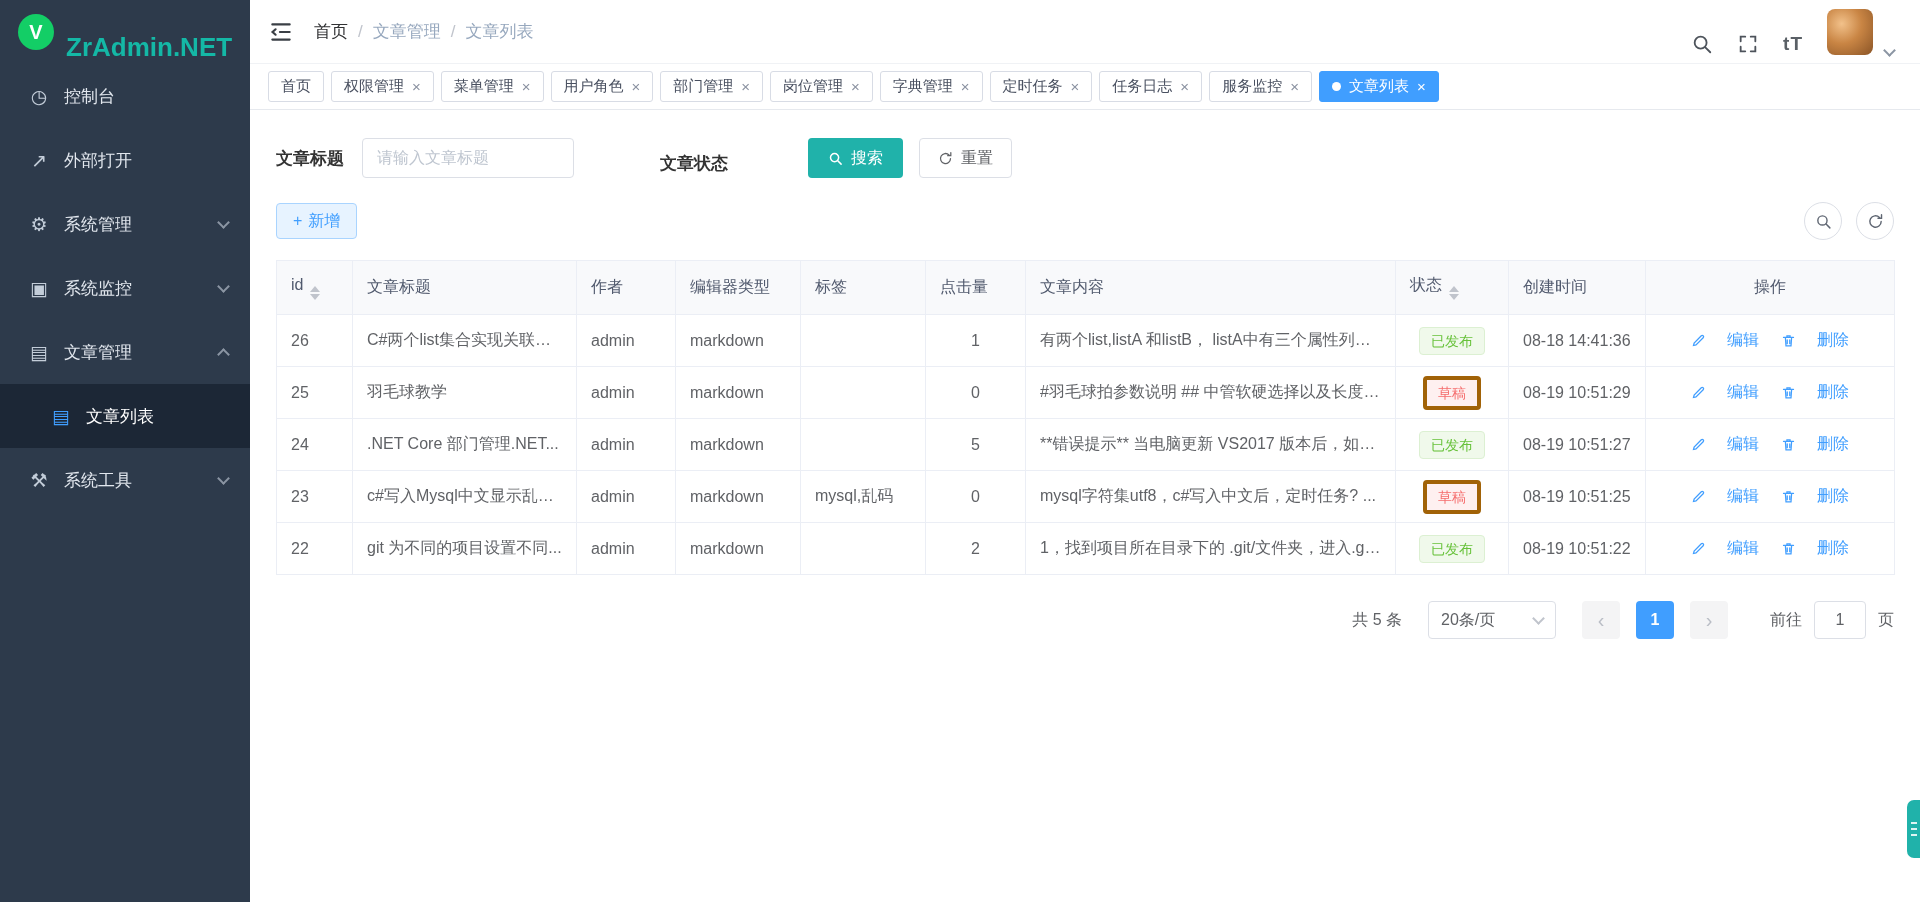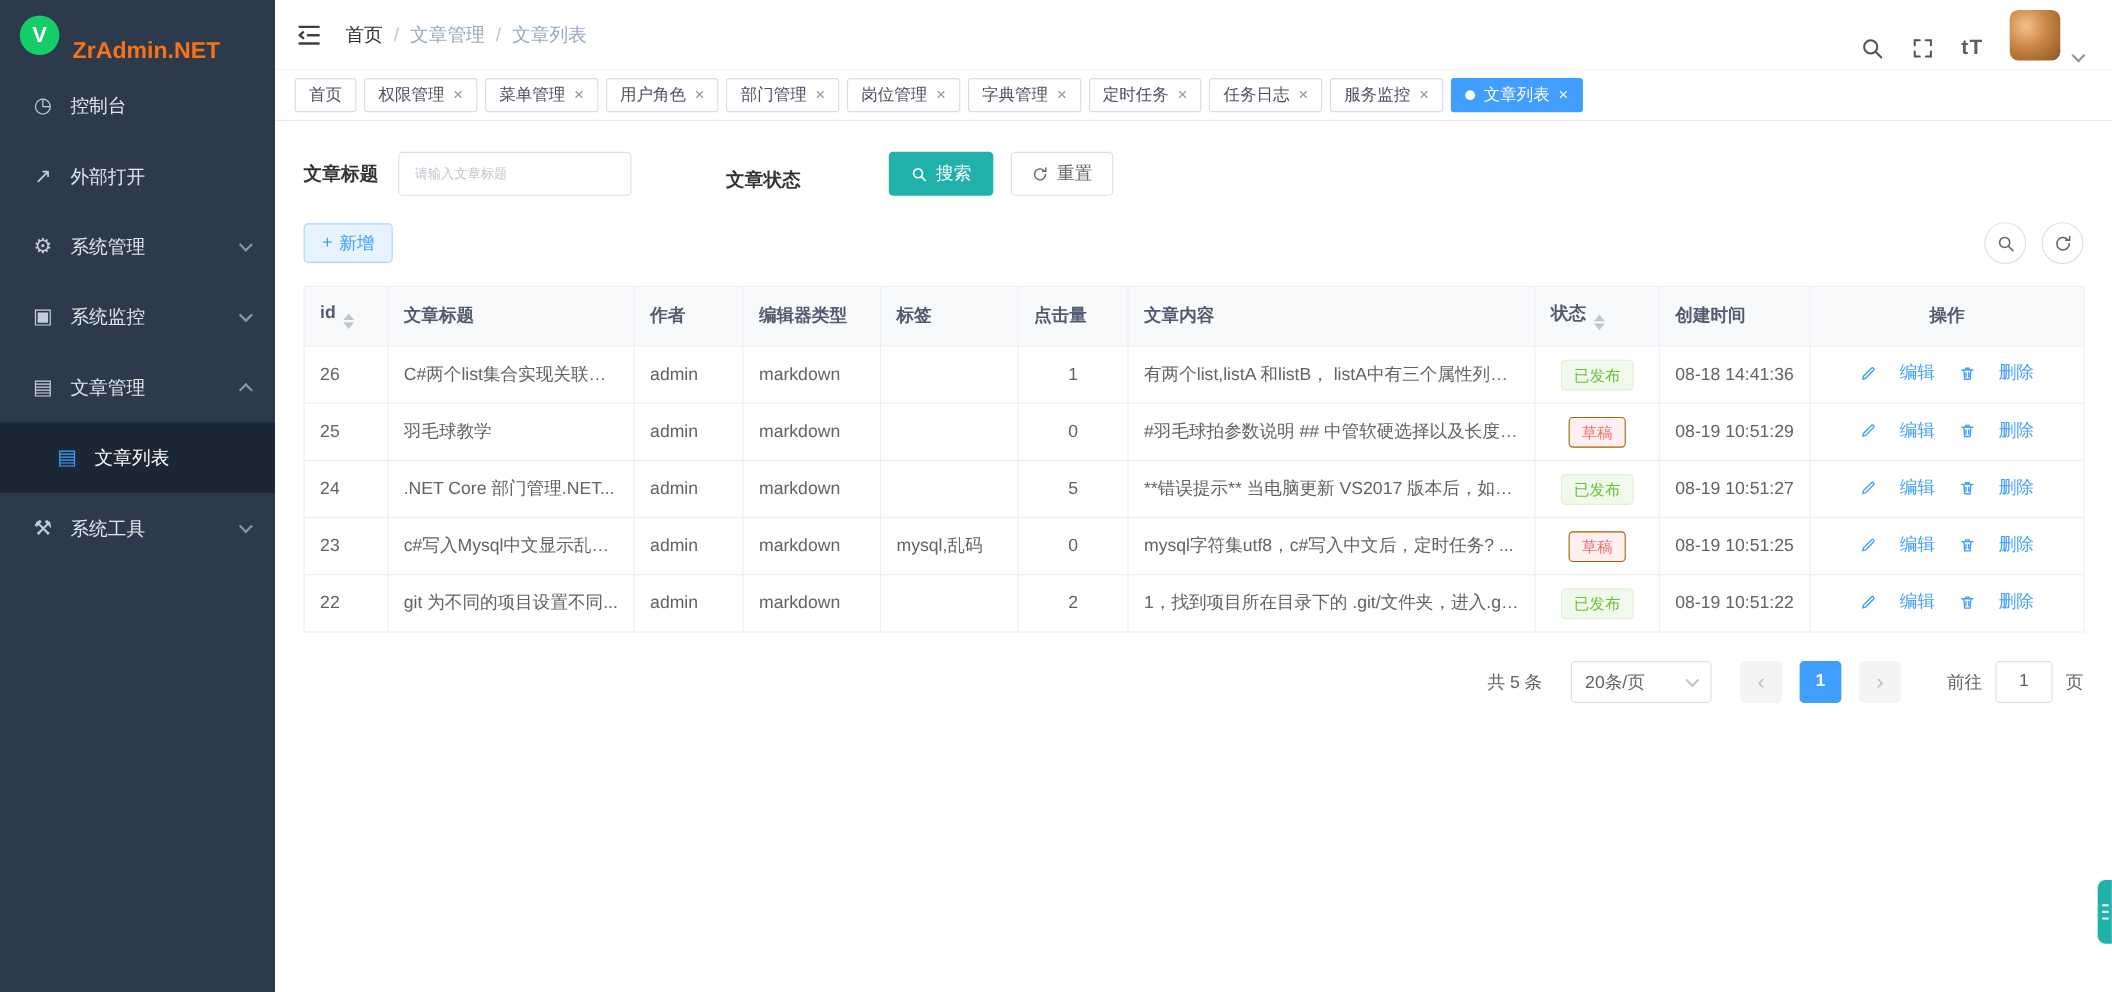"ZrAdmin.NET" .logo-title { color: #f97316 -> #14b8a6; font-size: 21px -> 26px }
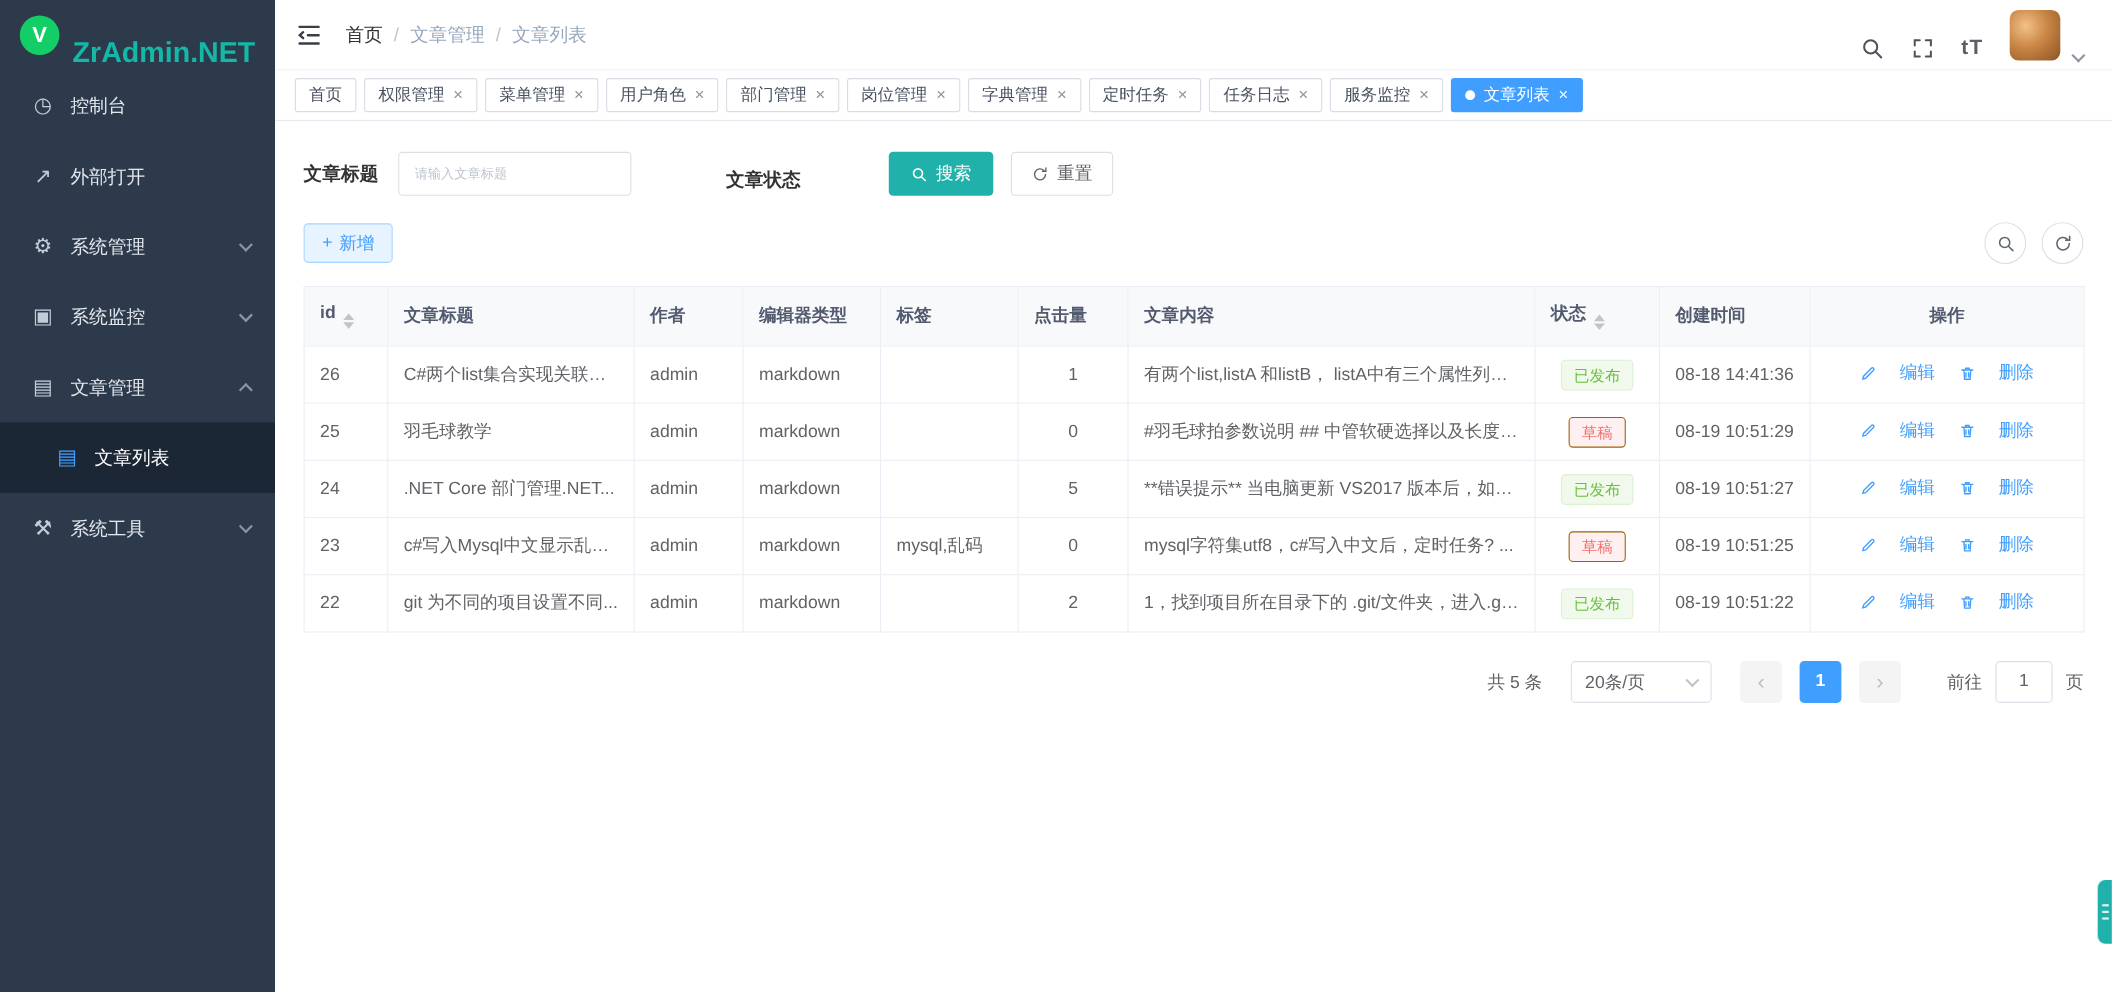"请输入文章标题" .text-input { font-size: 12px -> 16px }
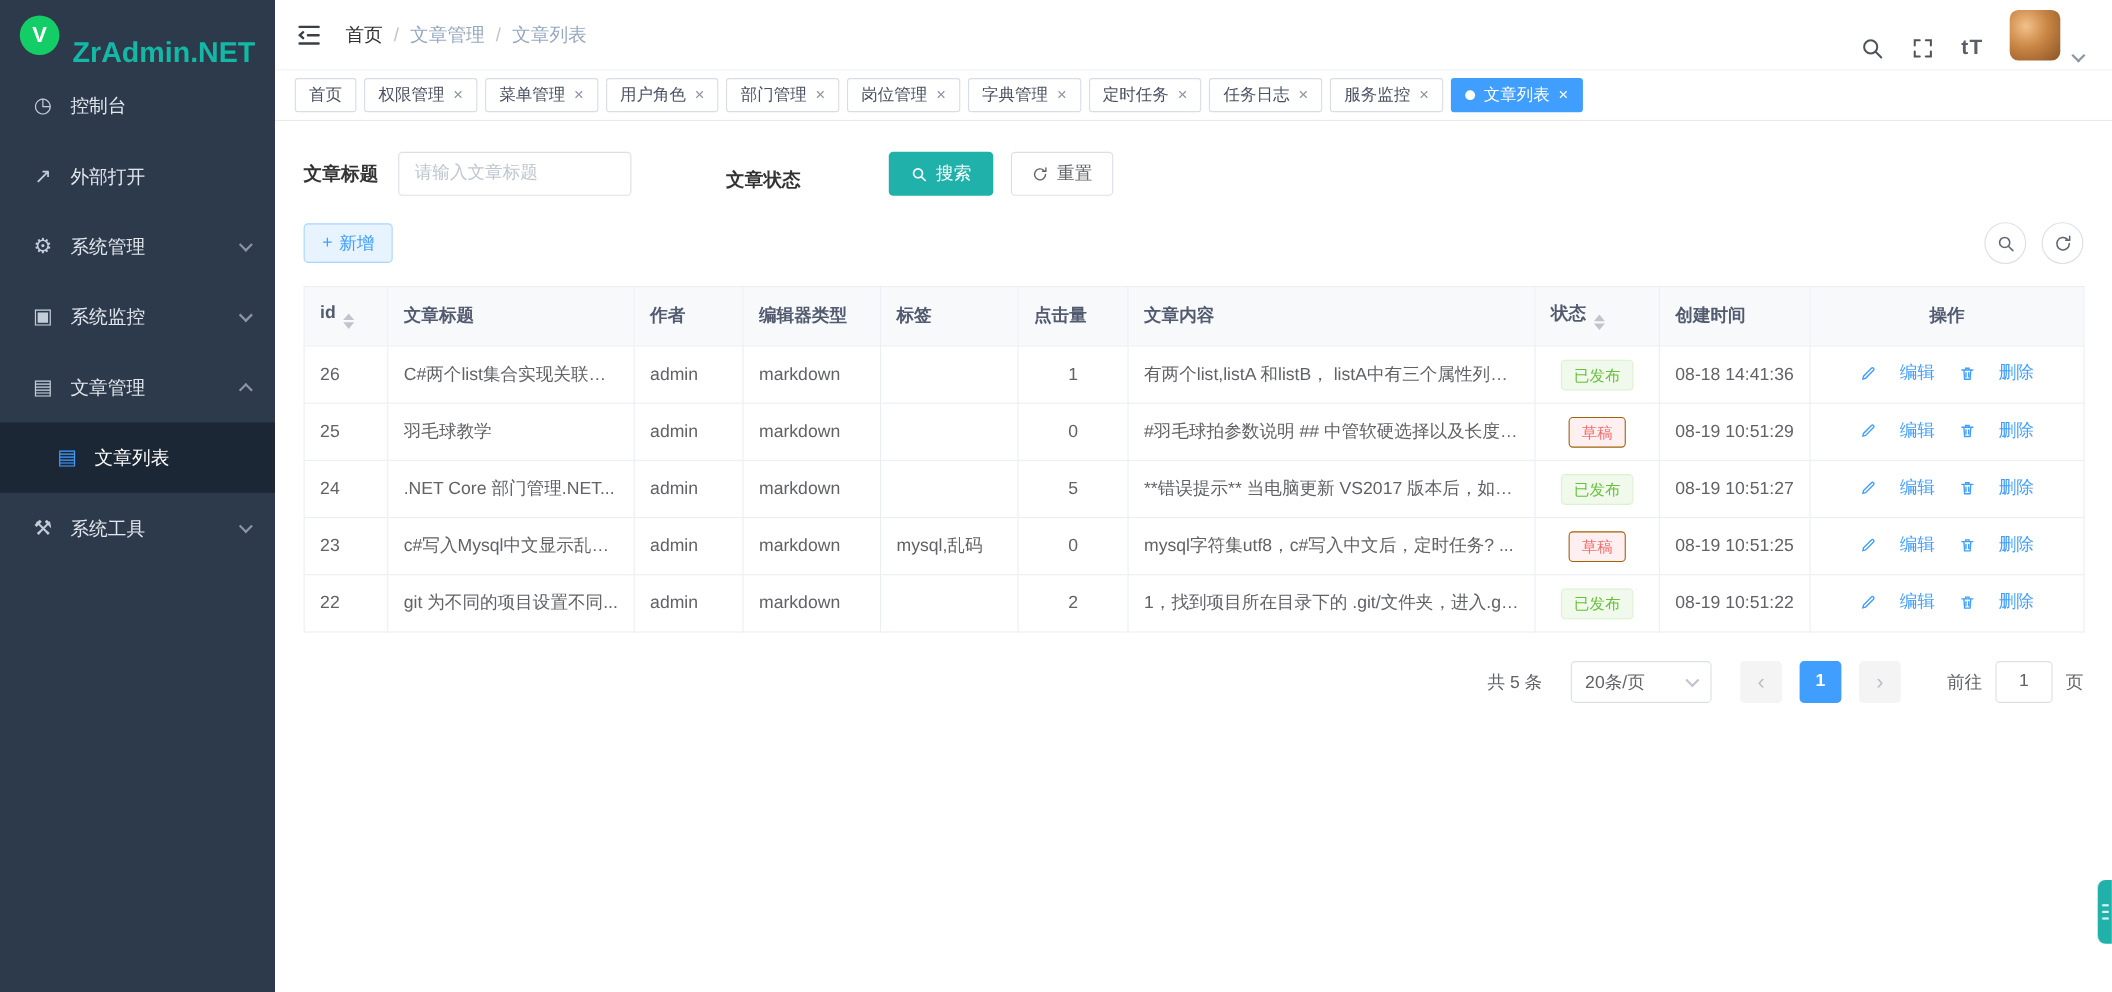"id" th { font-weight: bold -> normal }
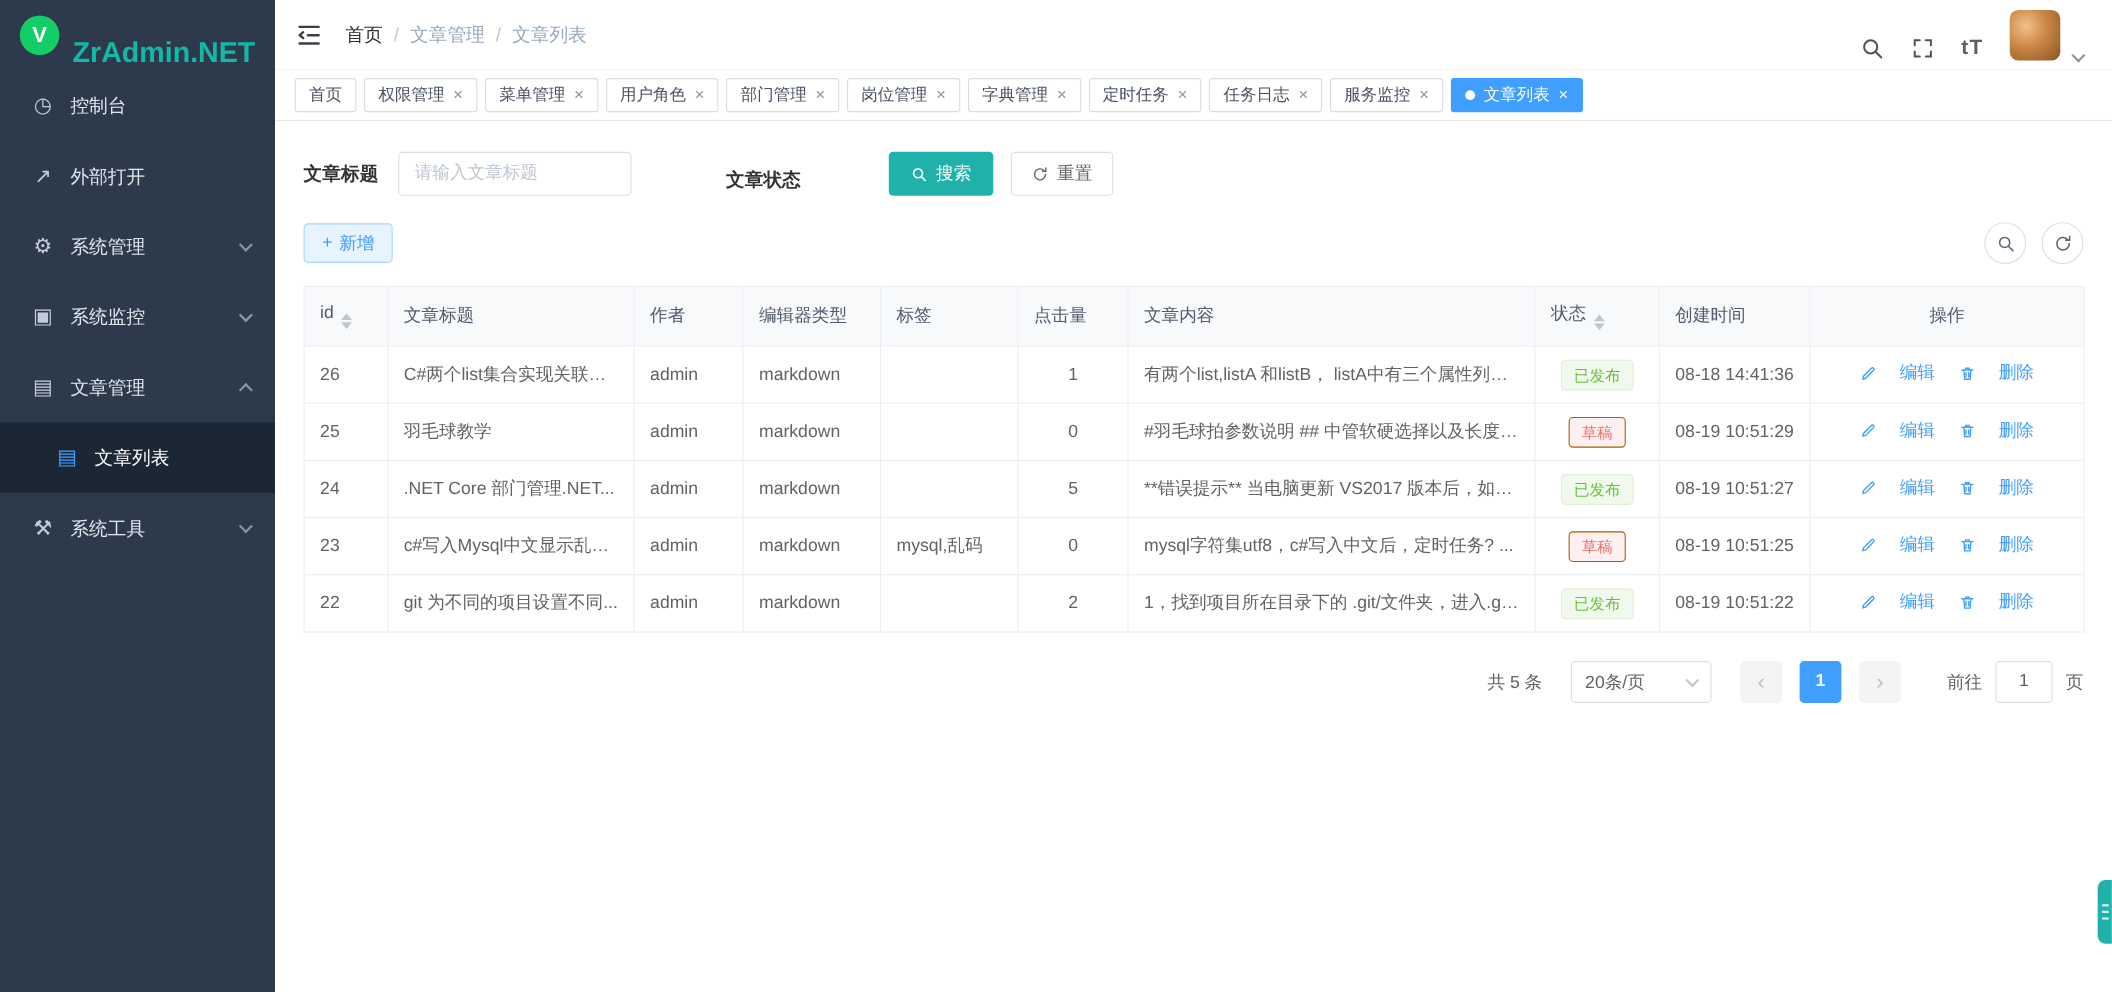"草稿" .badge.danger { border: 1px solid #a16207 -> 4px solid #a16207 }
